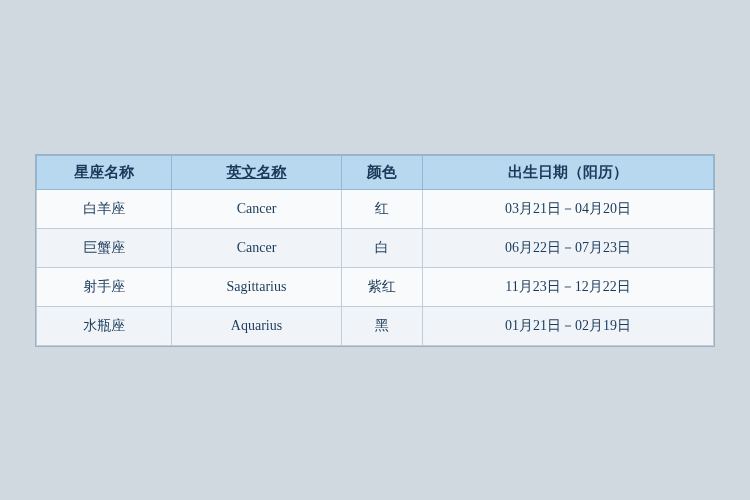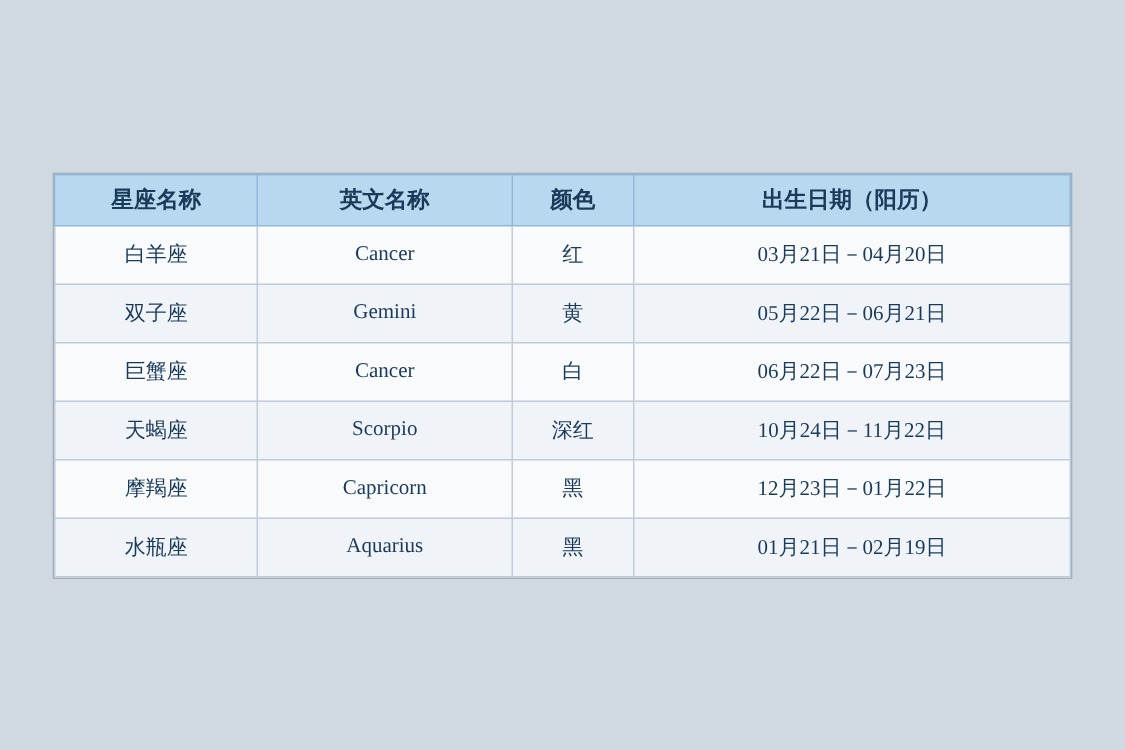"英文名称" .col-english { text-decoration: none -> underline }
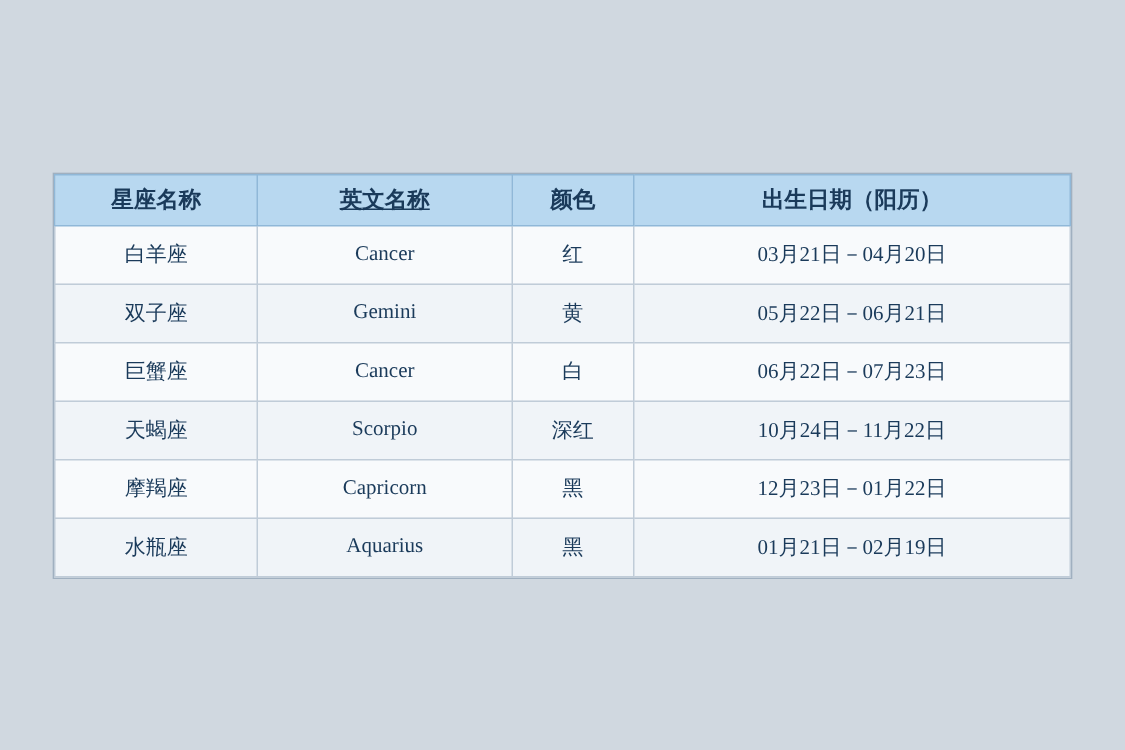"双子座" tr { html: <tr> <td>双子座</td> <td>Gemini</td> <td>黄</td> <td>05月22日－06月21日</td> </tr> -> none }
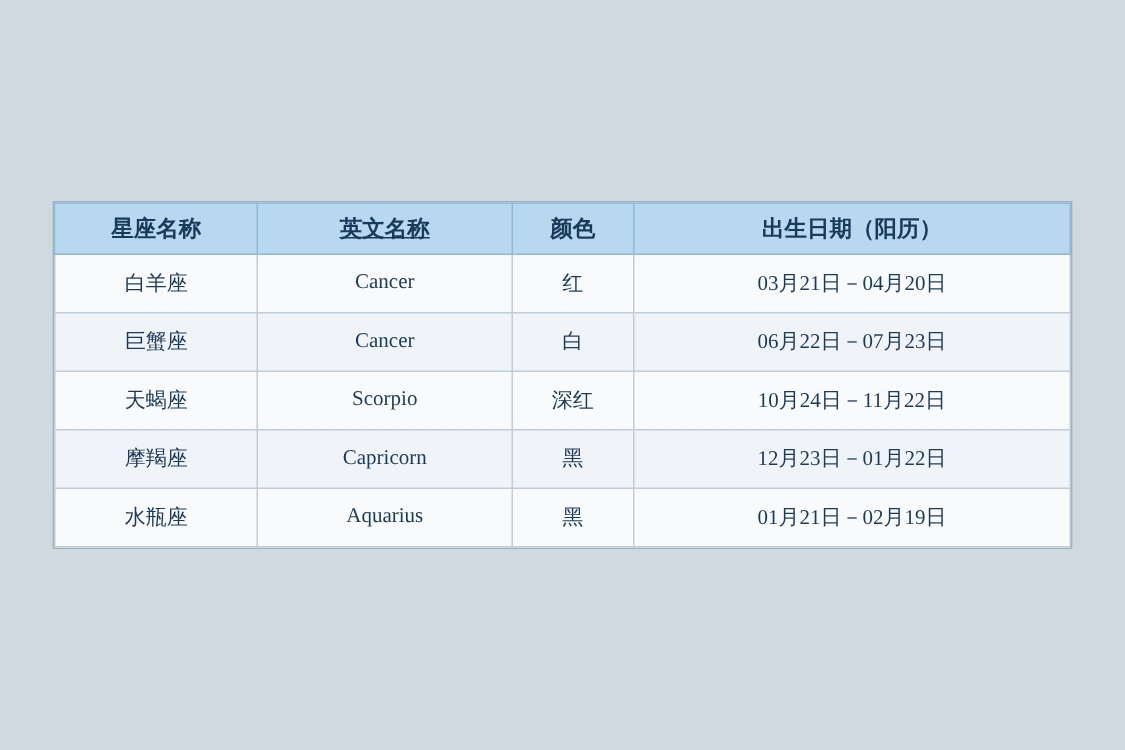"天蝎座" tr { html: <tr> <td>天蝎座</td> <td>Scorpio</td> <td>深红</td> <td>10月24日－11月22日</td> </tr> -> none }
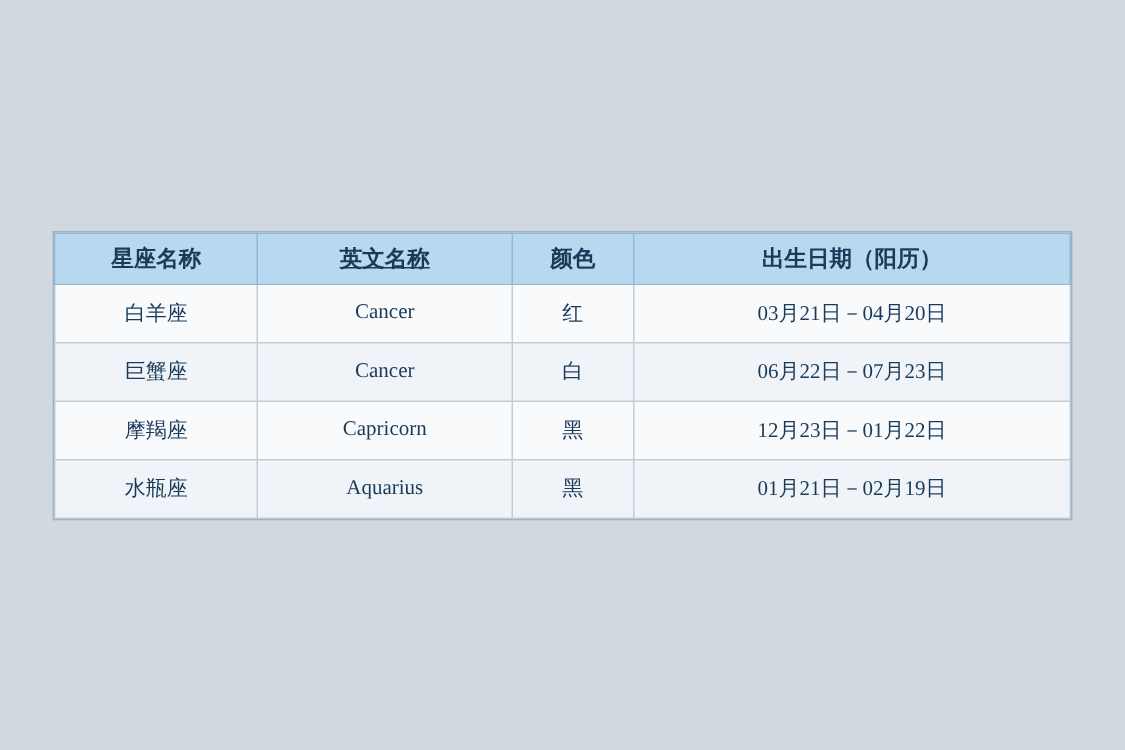"射手座" tr { html: none -> <tr> <td>射手座</td> <td>Sagittarius</td> <td>紫红</td> <td>11月23日－12月22日</td> </tr> }
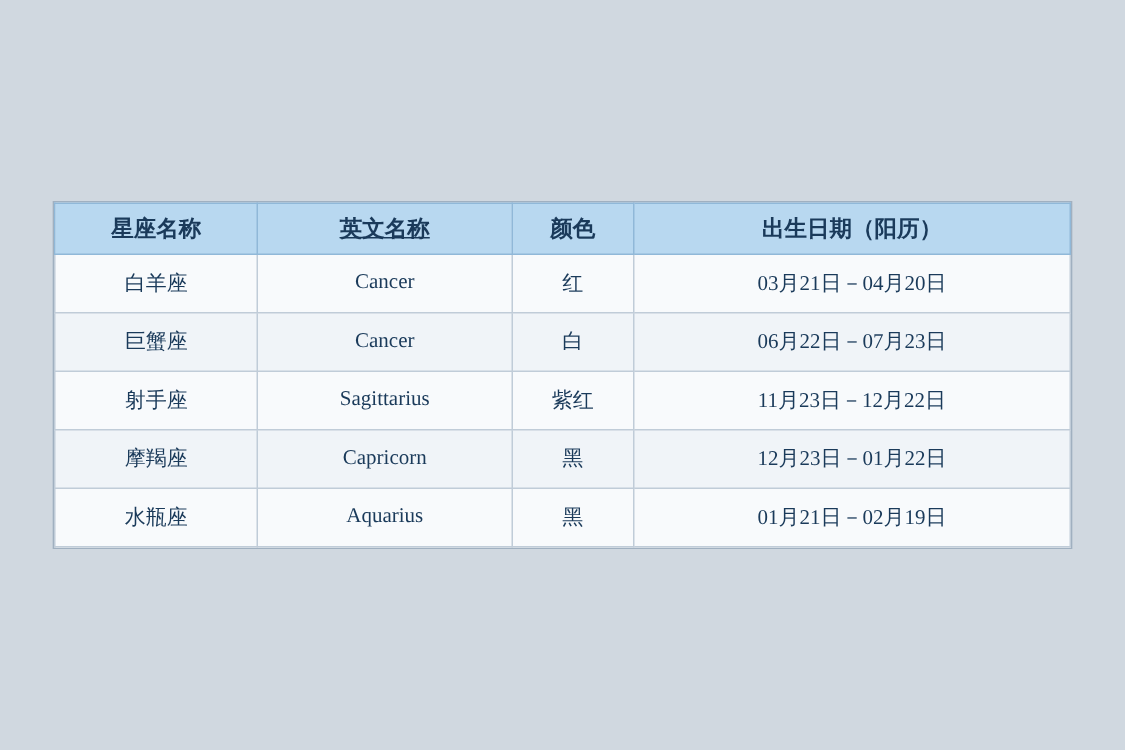"摩羯座" tr { html: <tr> <td>摩羯座</td> <td>Capricorn</td> <td>黑</td> <td>12月23日－01月22日</td> </tr> -> none }
